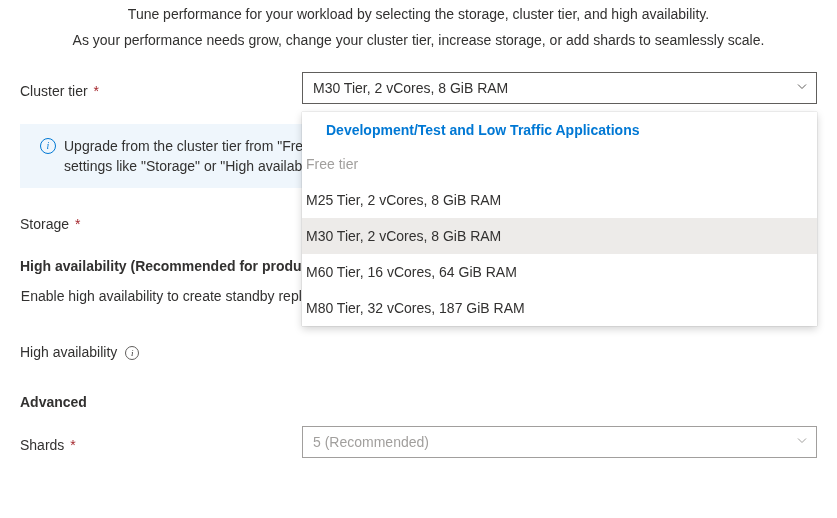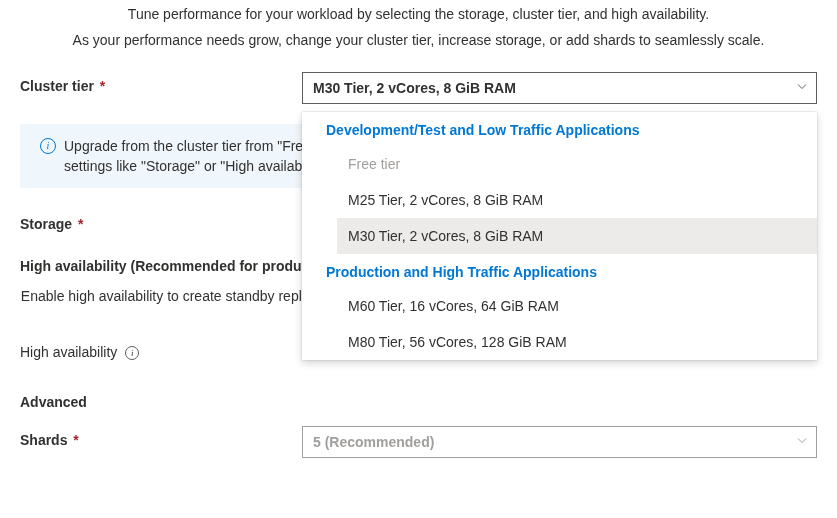"Cluster tier *" .row { align-items: flex-start -> center; font-weight: bold -> none }
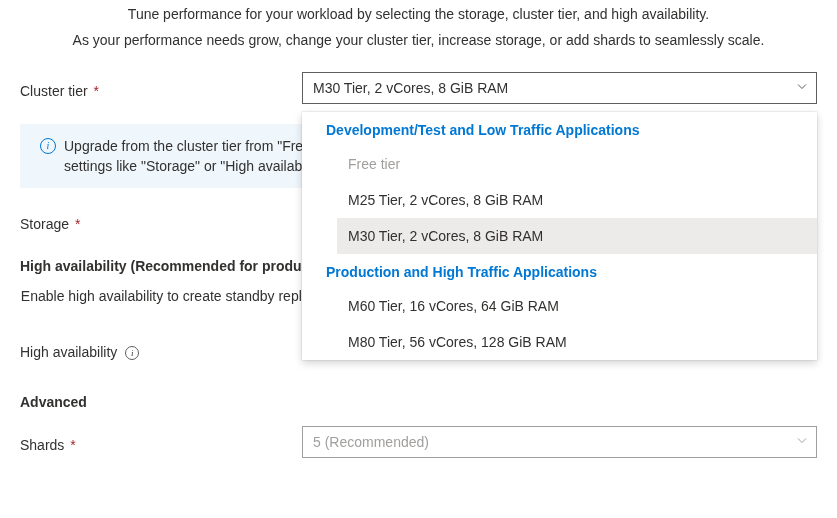"Free tier" .dropdown .opt { margin-left: 35px -> none; padding: 10px 11px -> 10px 4px }
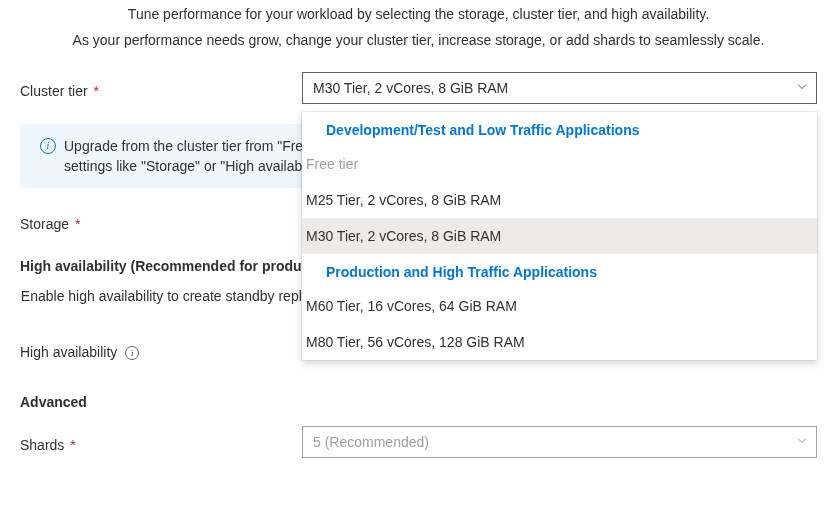"Production and High Traffic Applications" div.group-header { html: <div>Production and High Traffic Applications</div> -> none }
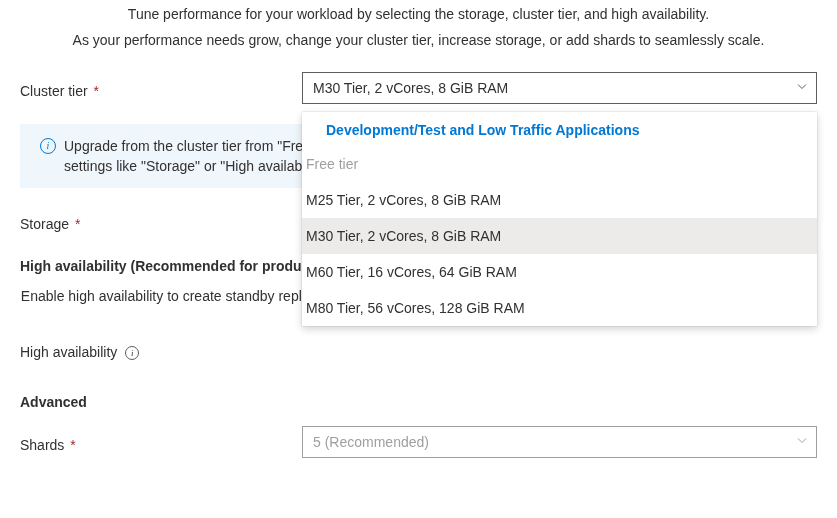"M80 Tier, 56 vCores, 128" div.opt { text: 56 vCores, 128 -> 32 vCores, 187 }
